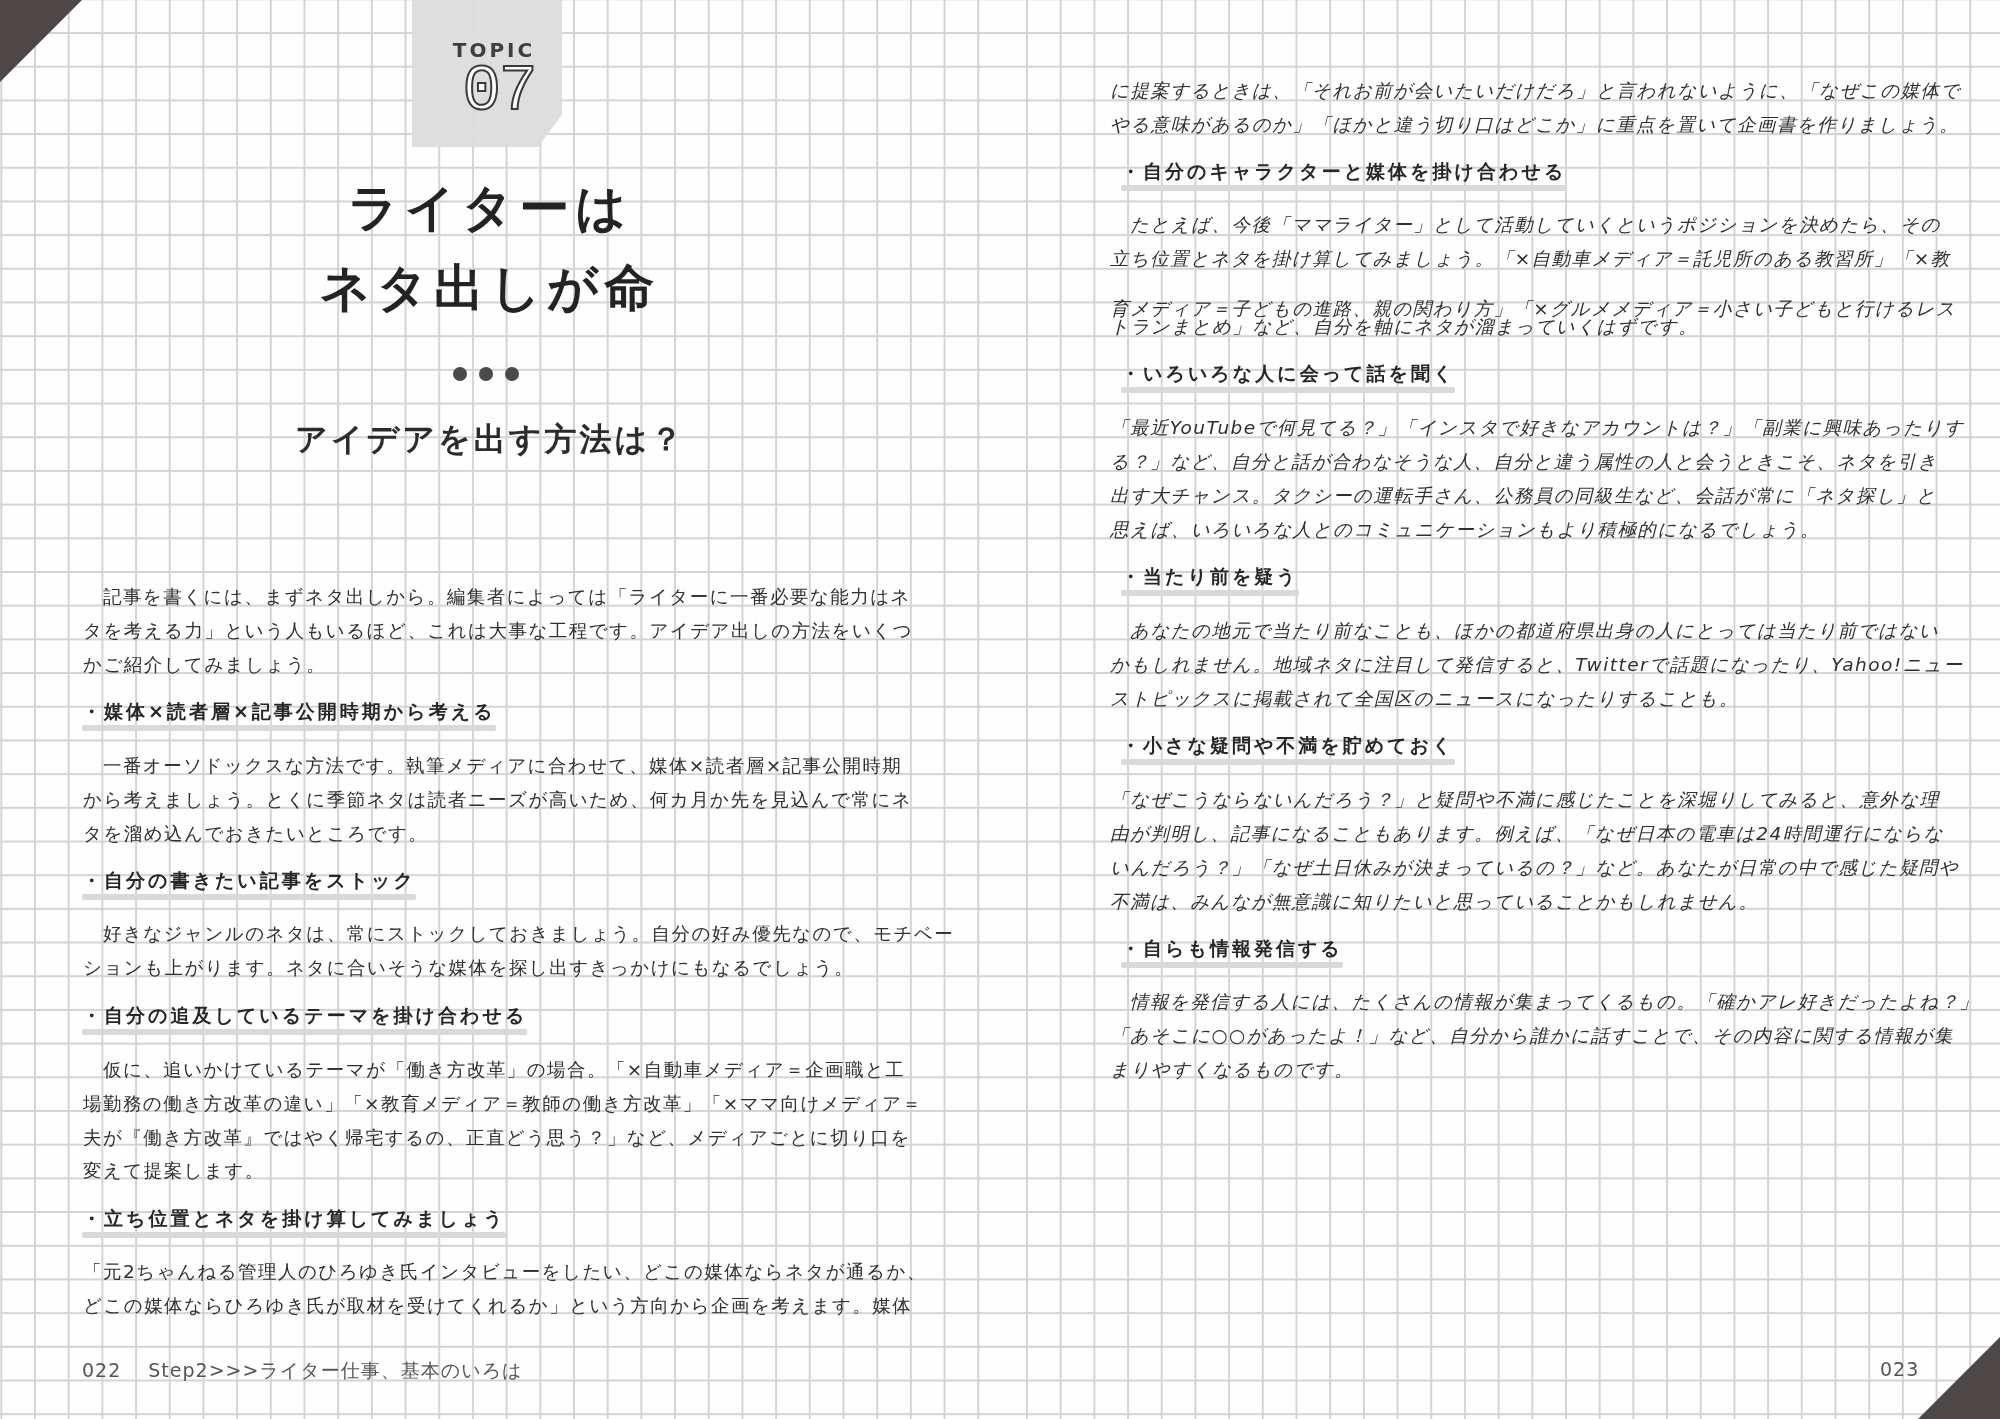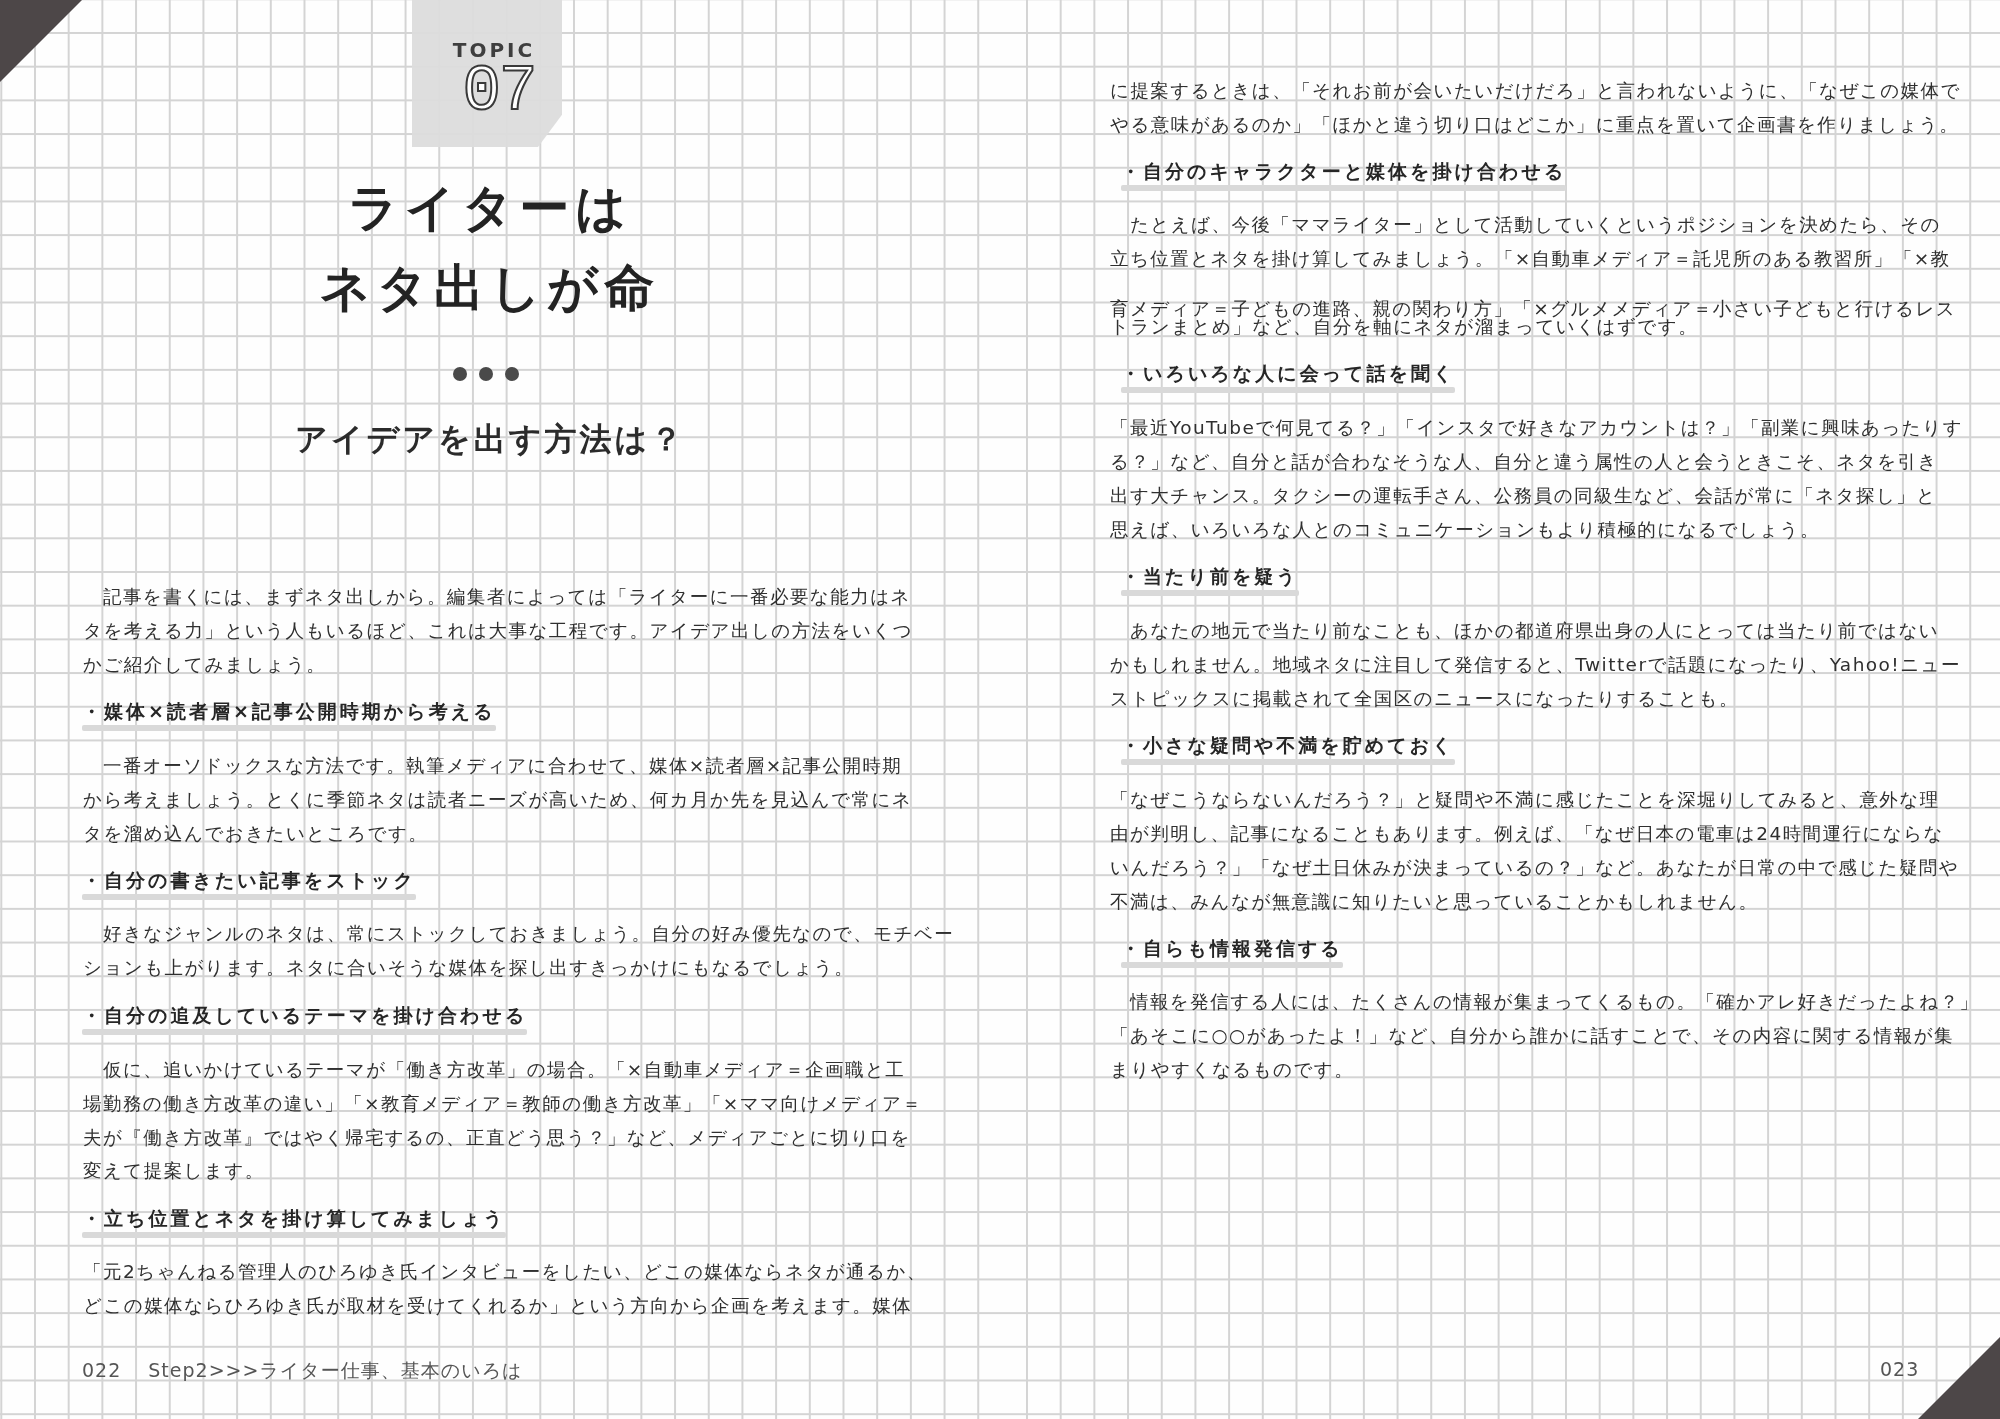"に提案するときは、「それお前が会いたいだけだろ」と言われないように、「なぜこの媒" .right-col .line { font-style: none -> italic }
